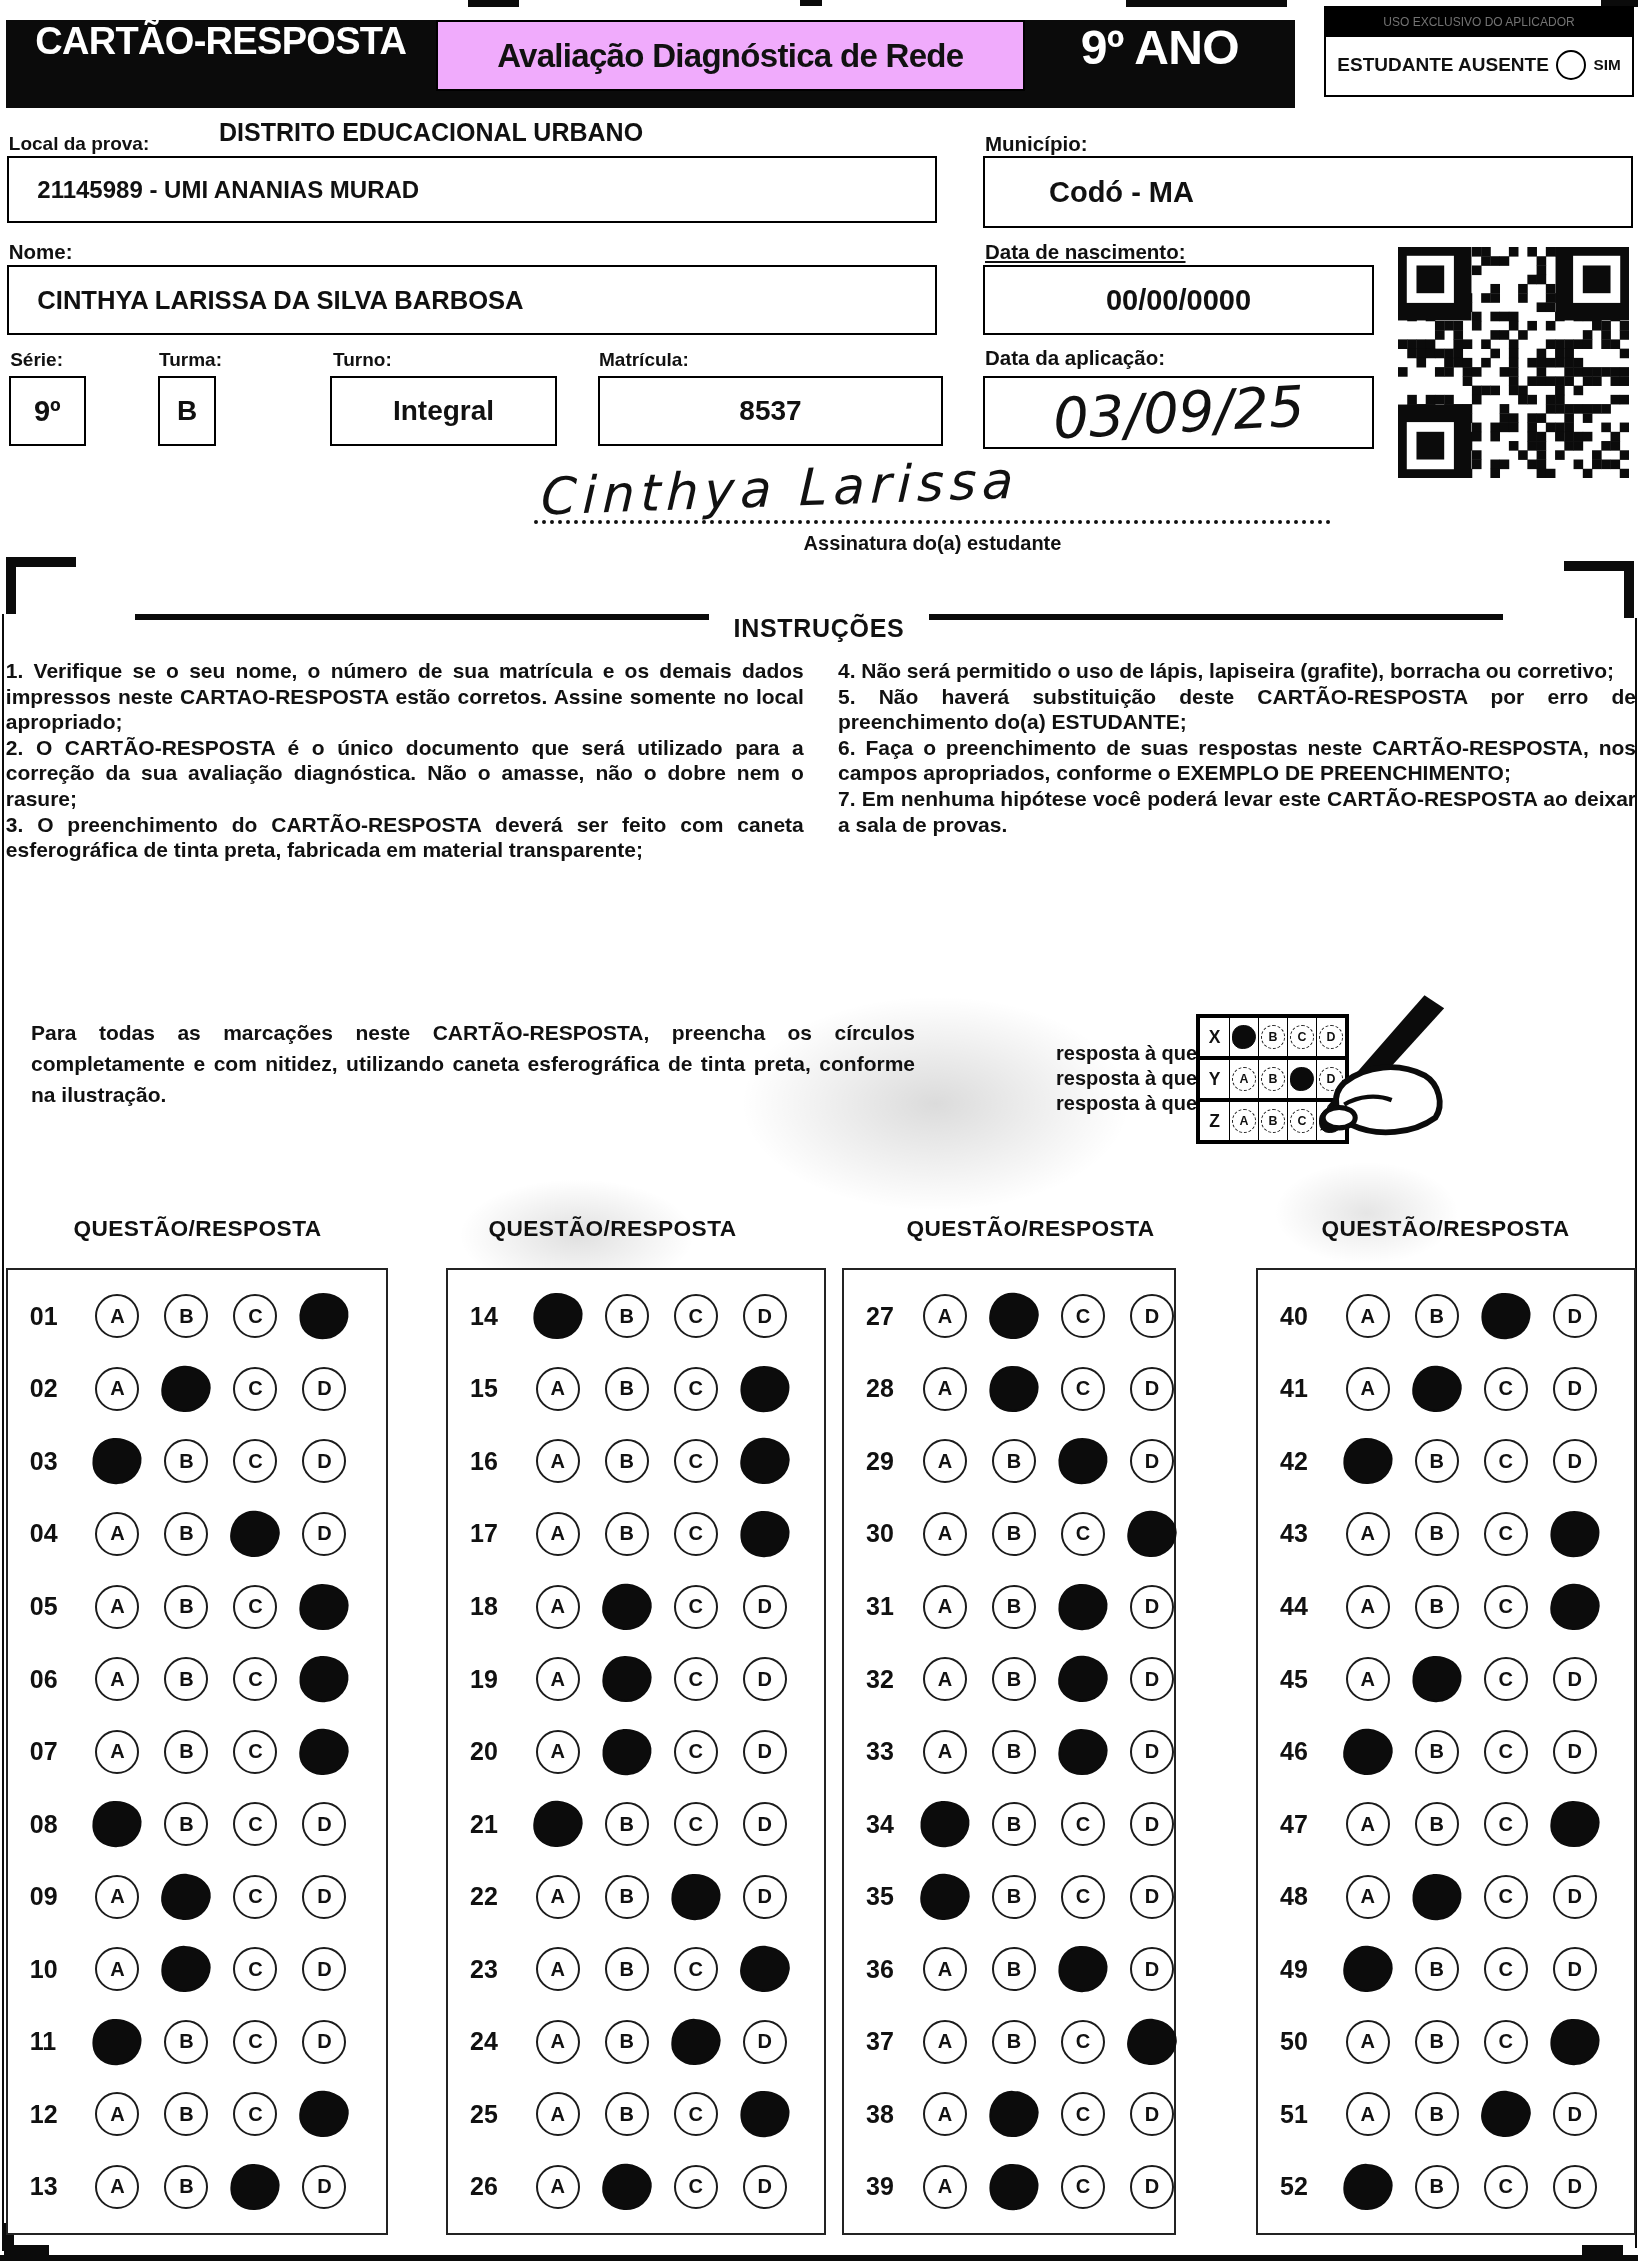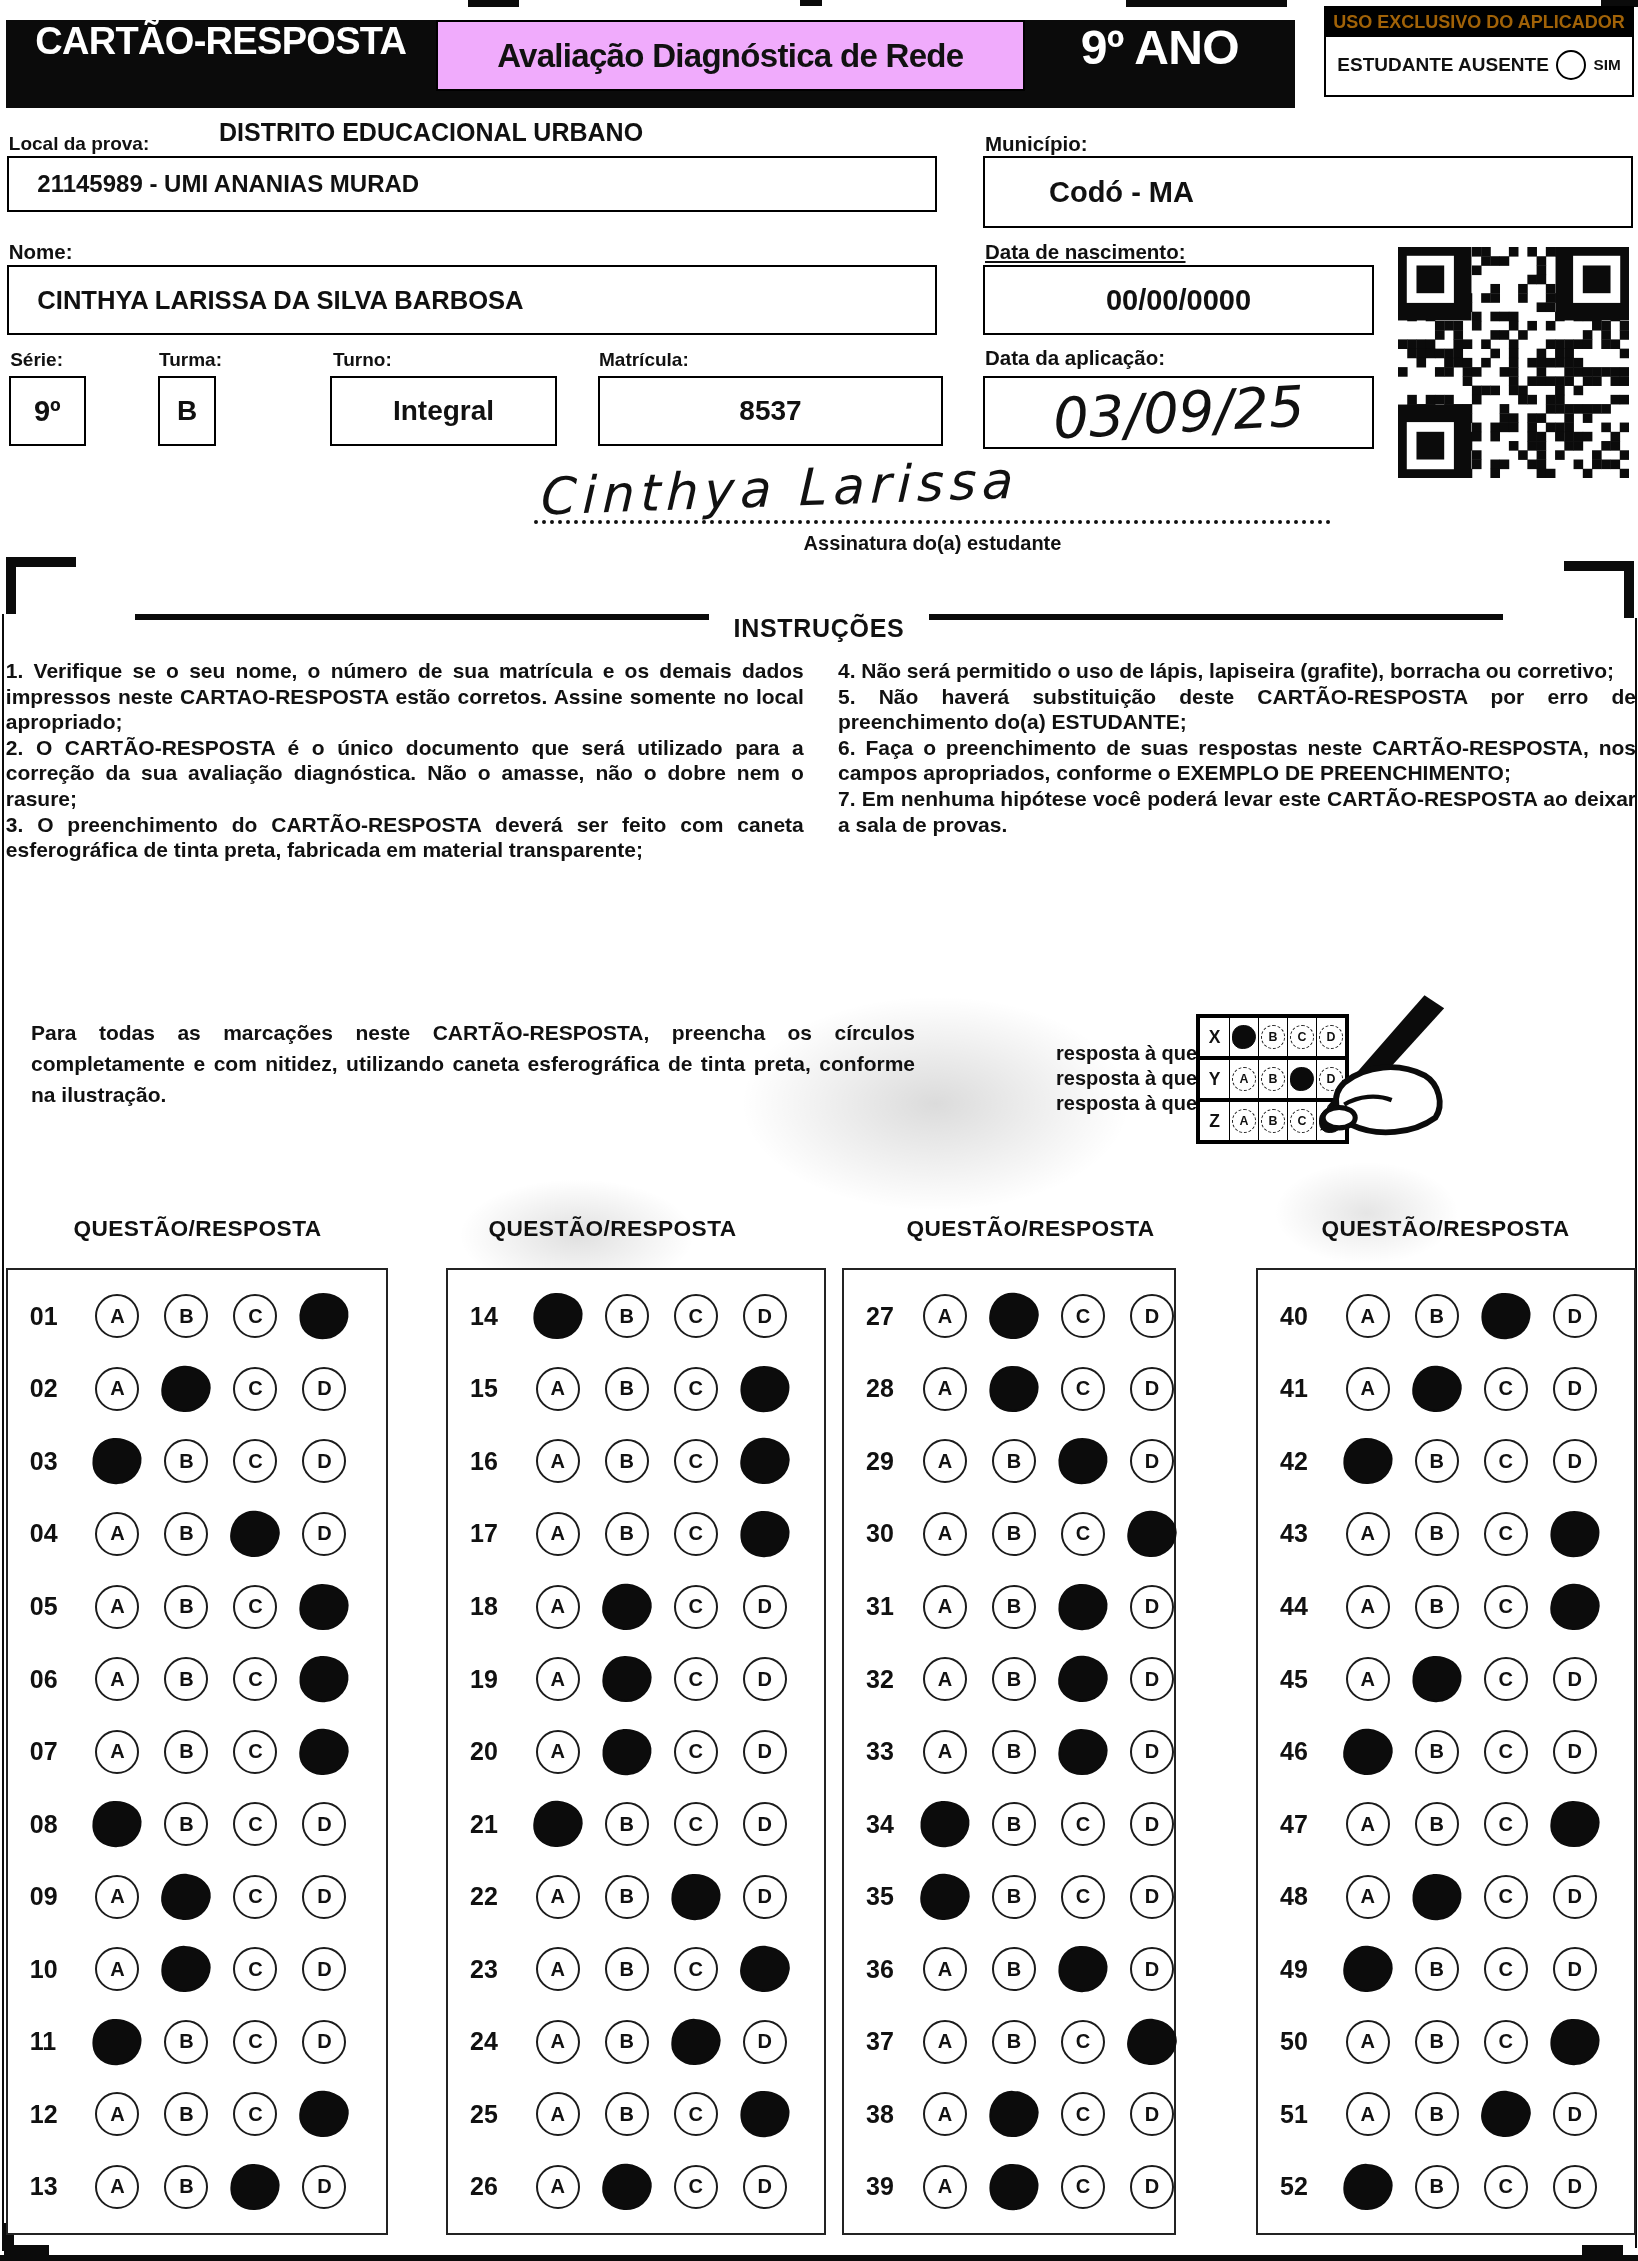"USO EXCLUSIVO DO APLICADOR" .examiner-head { color: #a16207 -> #737373; font-size: 18px -> 12px; font-weight: 700 -> 400 }
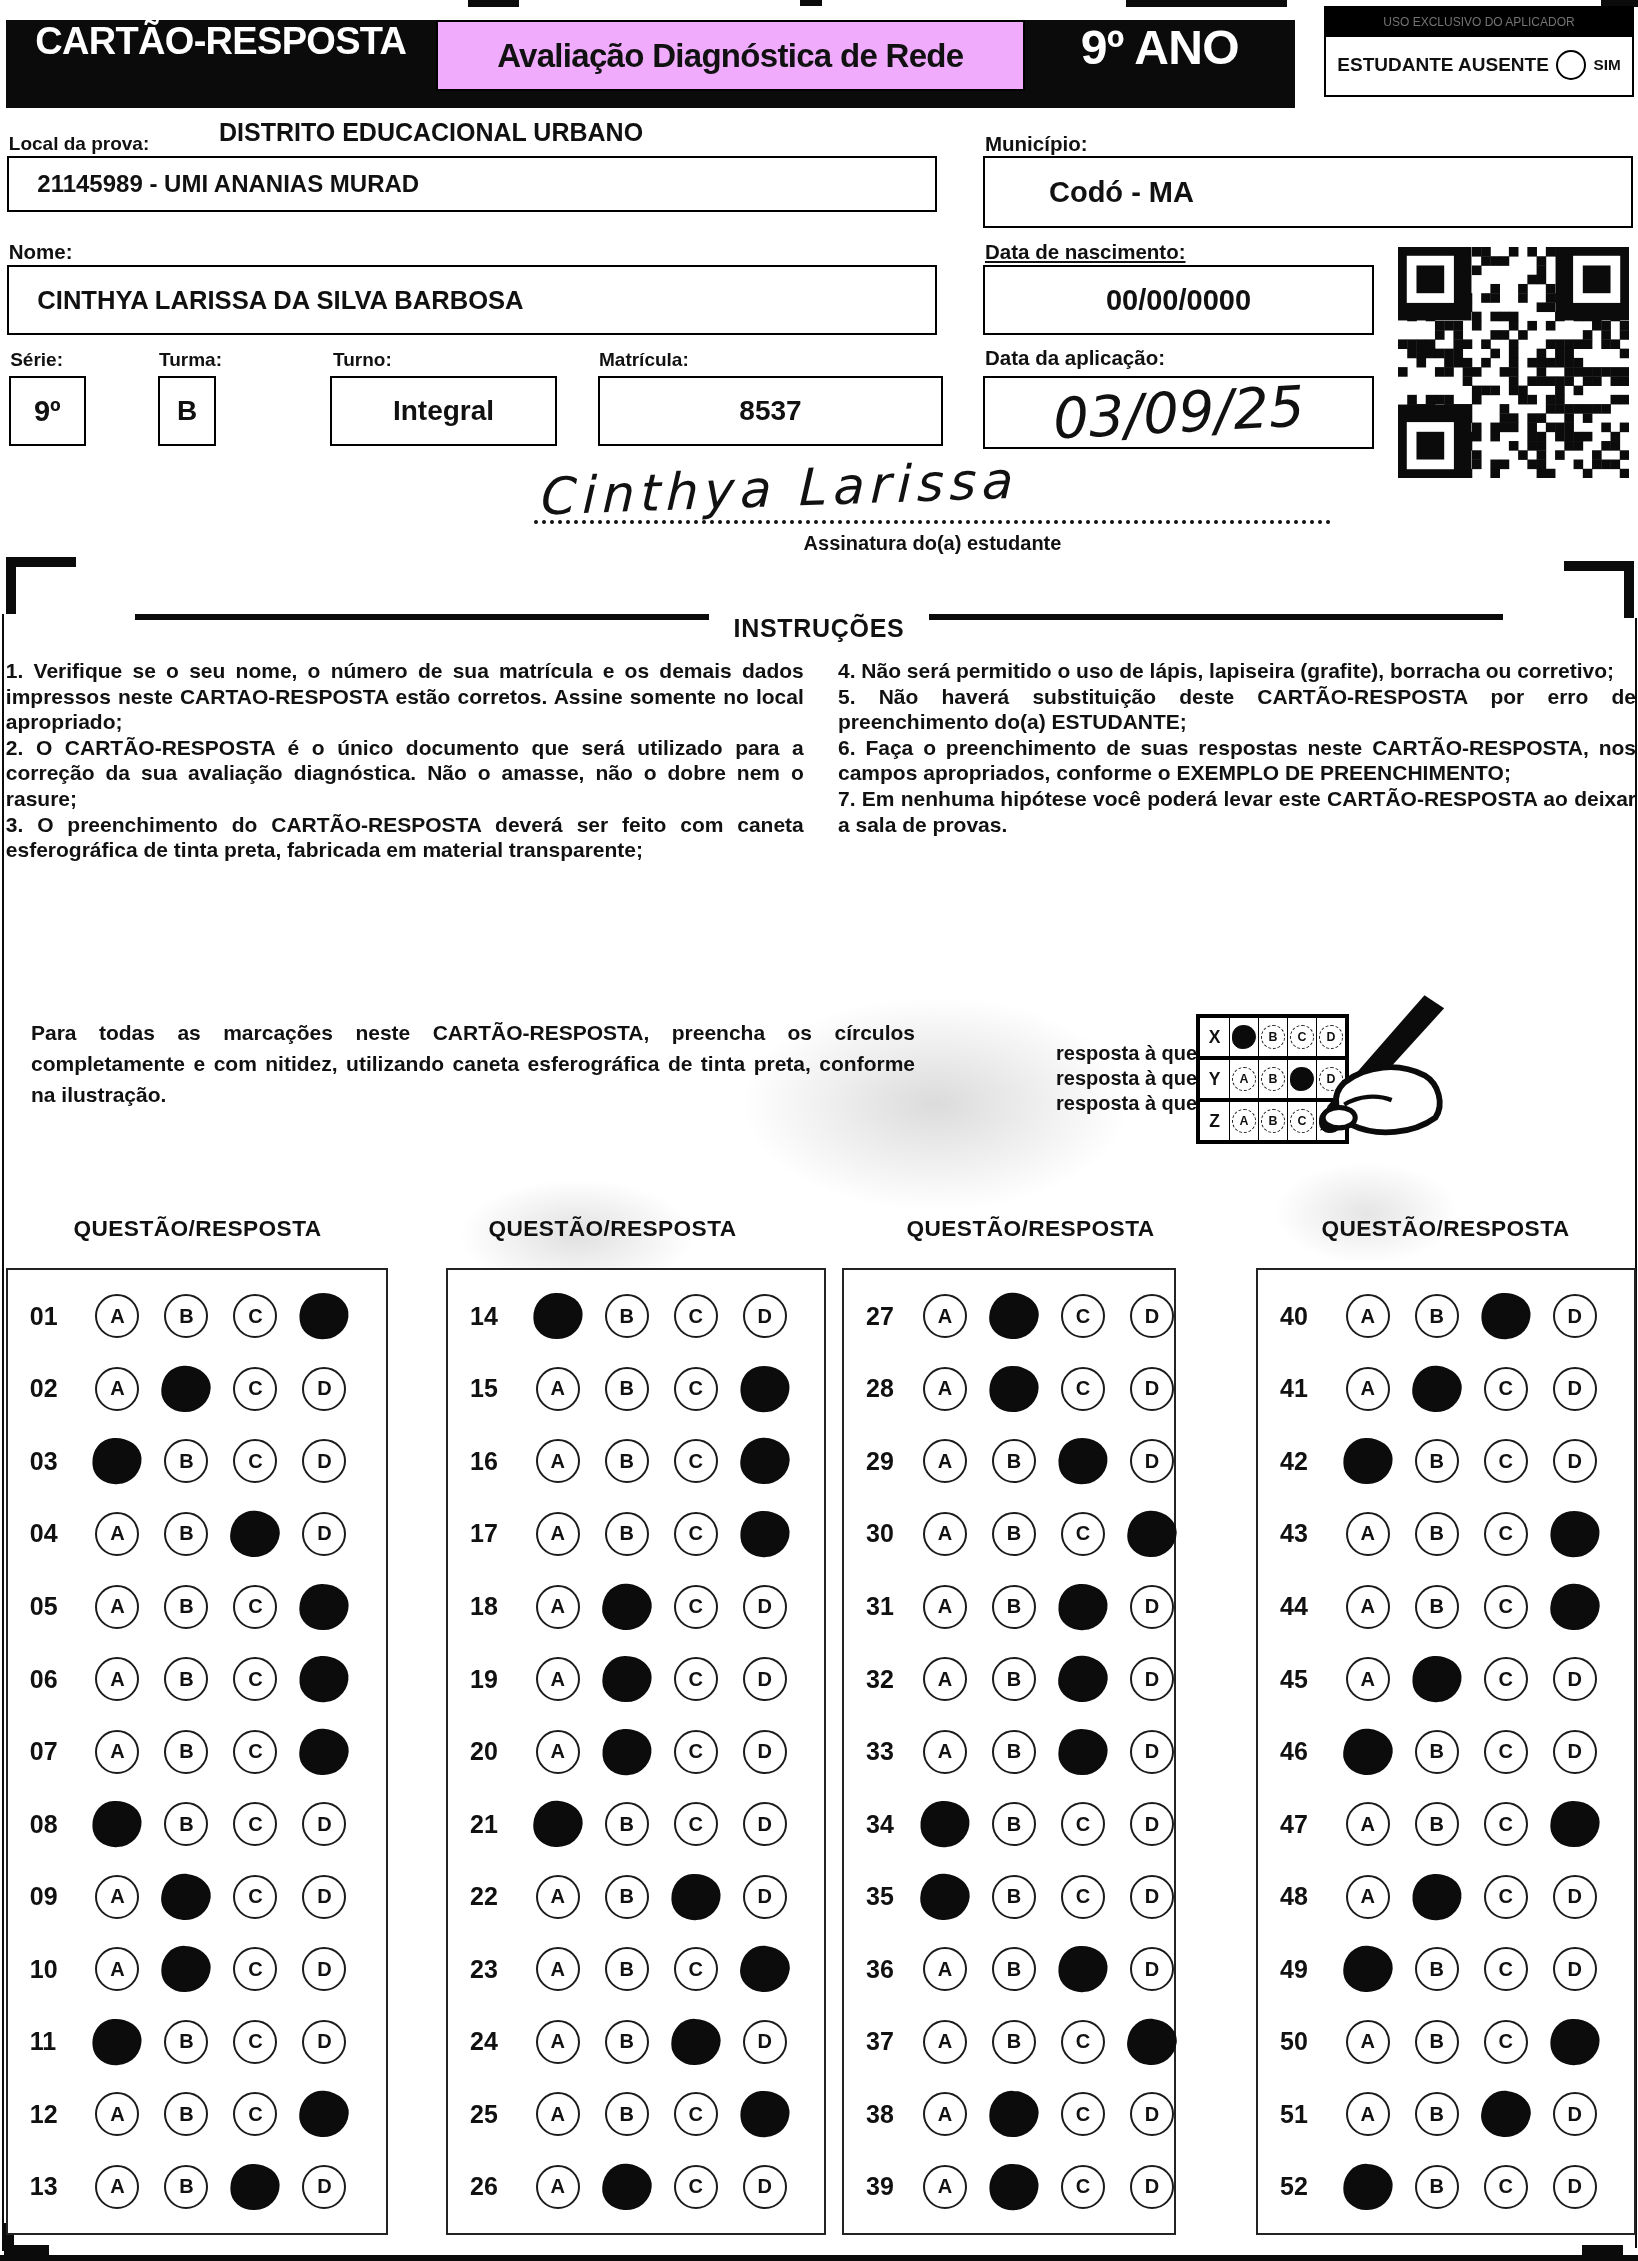"21145989 - UMI ANANIAS MURAD" div.abs { height: 56px -> 67px }
